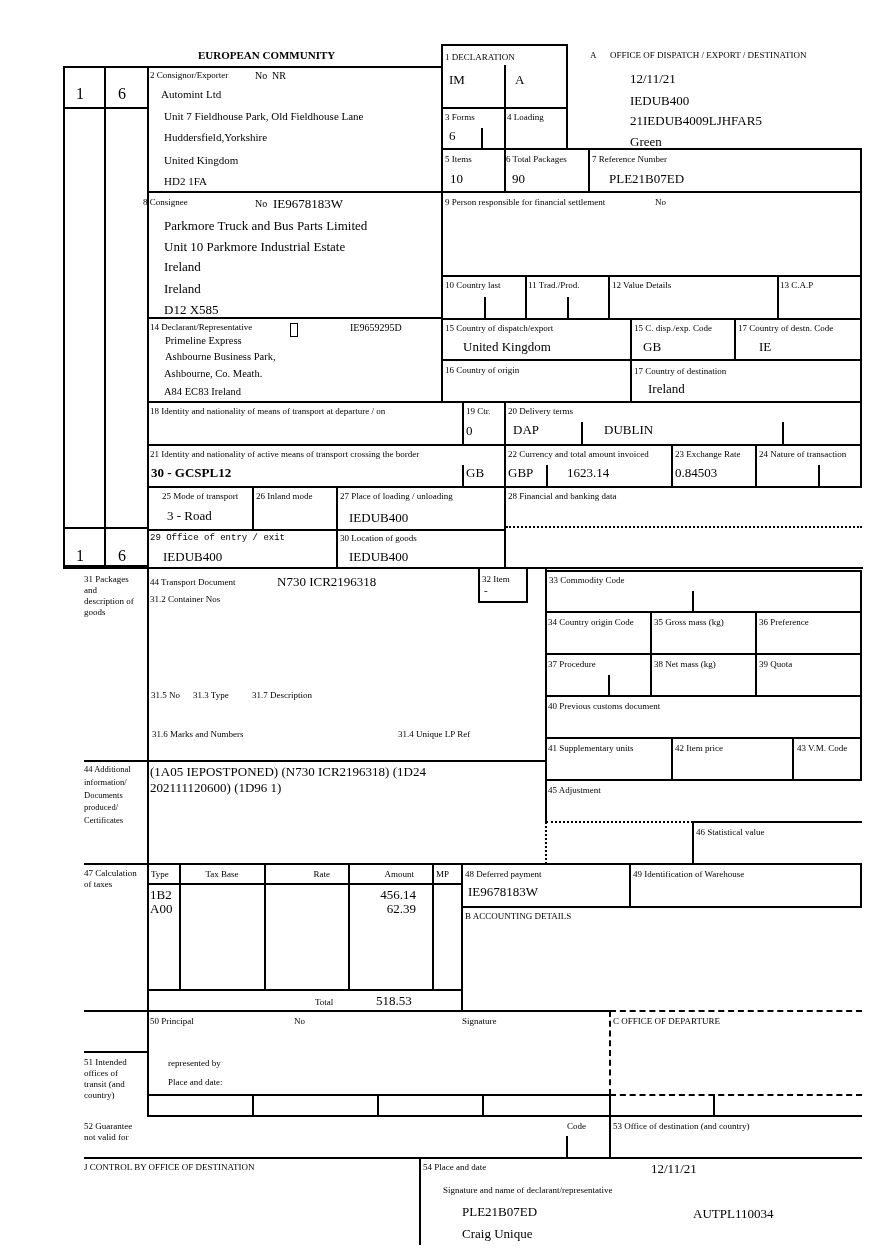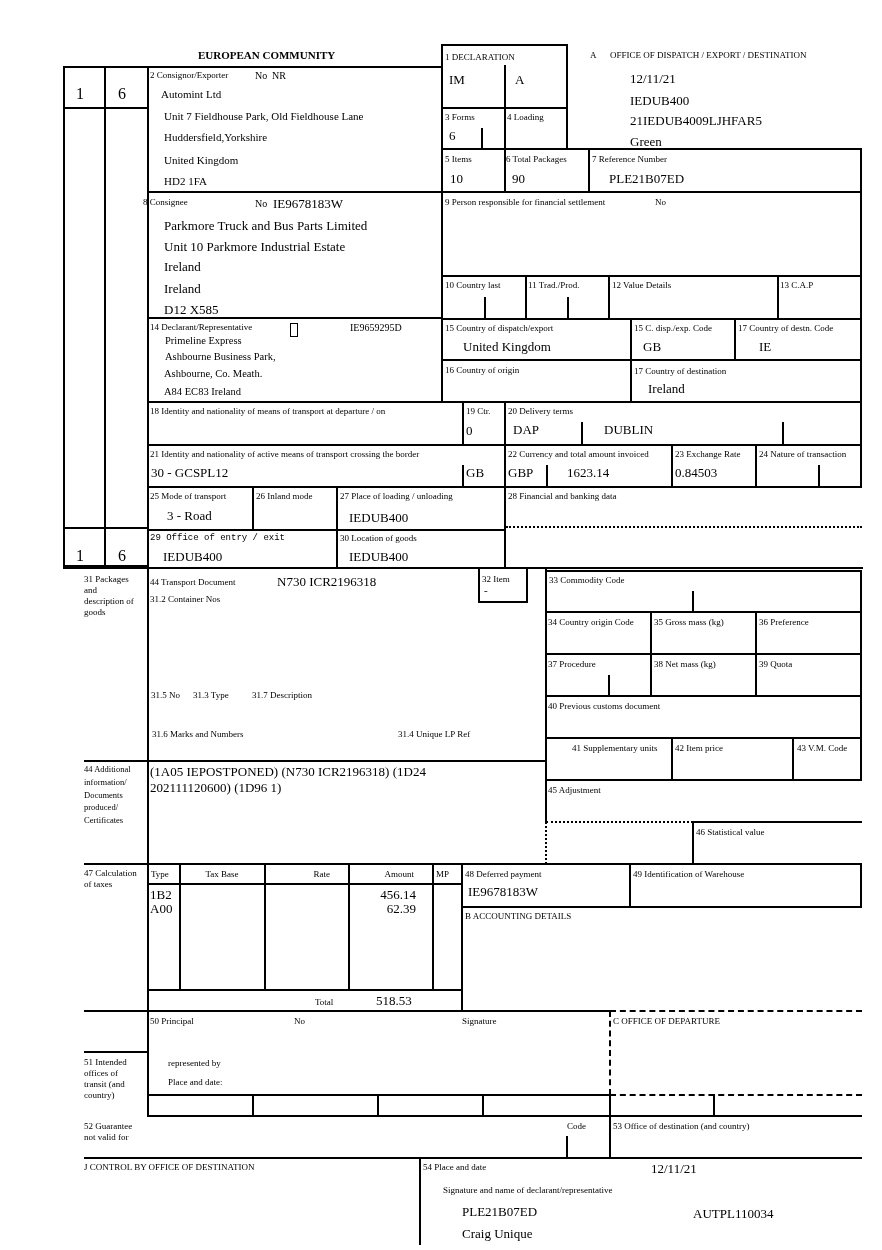"30 - GCSPL12" div.valb { font-weight: none -> bold }
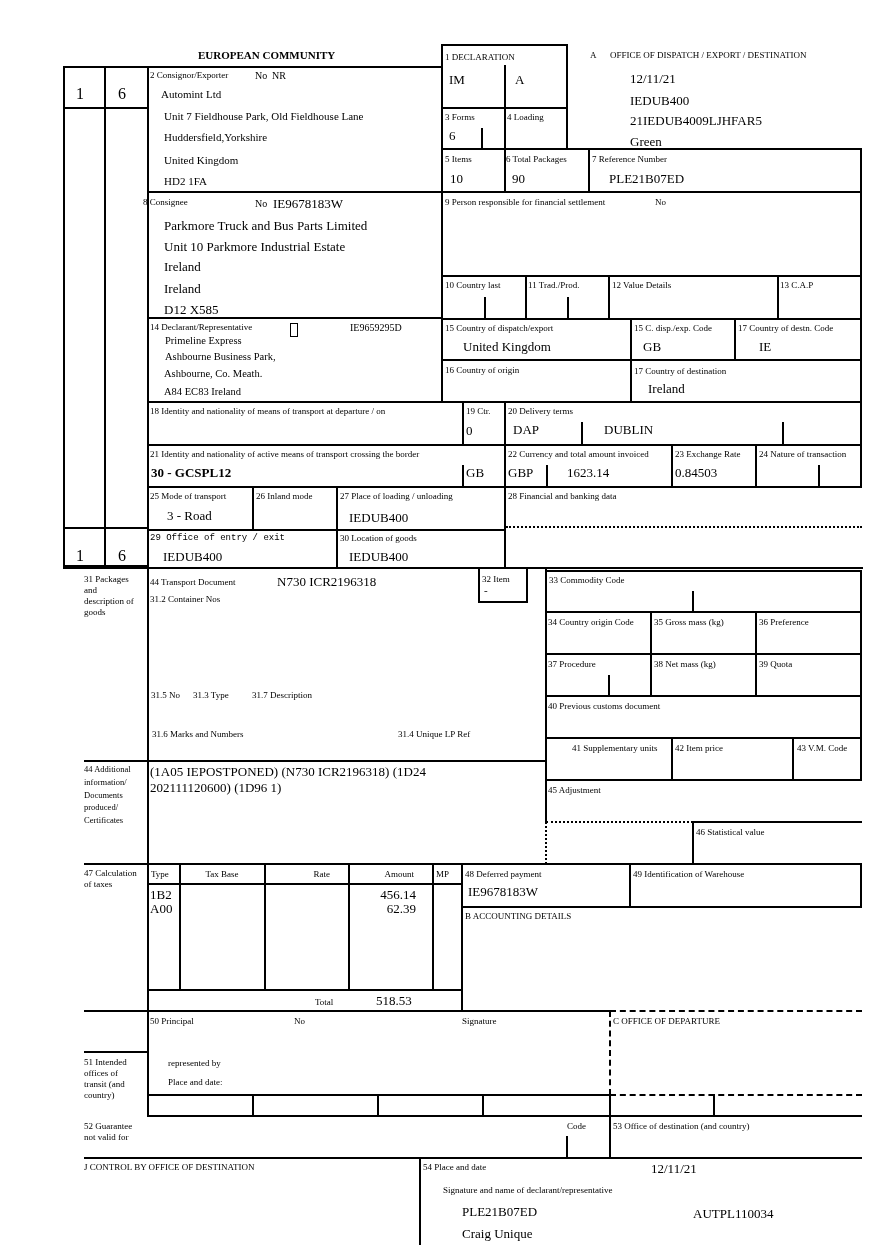"25 Mode of transport" div.lbl { left: 150px -> 162px }
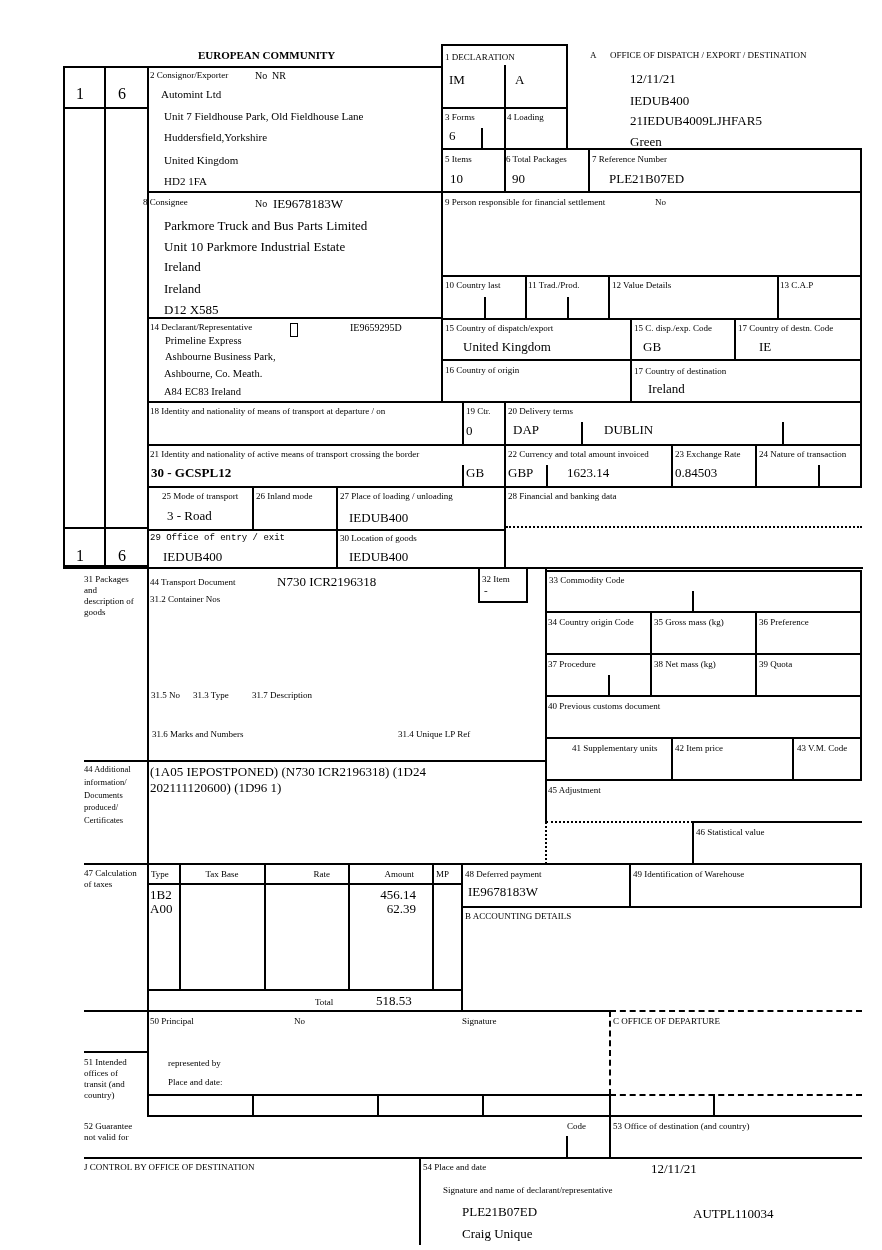"41 Supplementary units" div.lbl { padding-left: 24px -> none }
